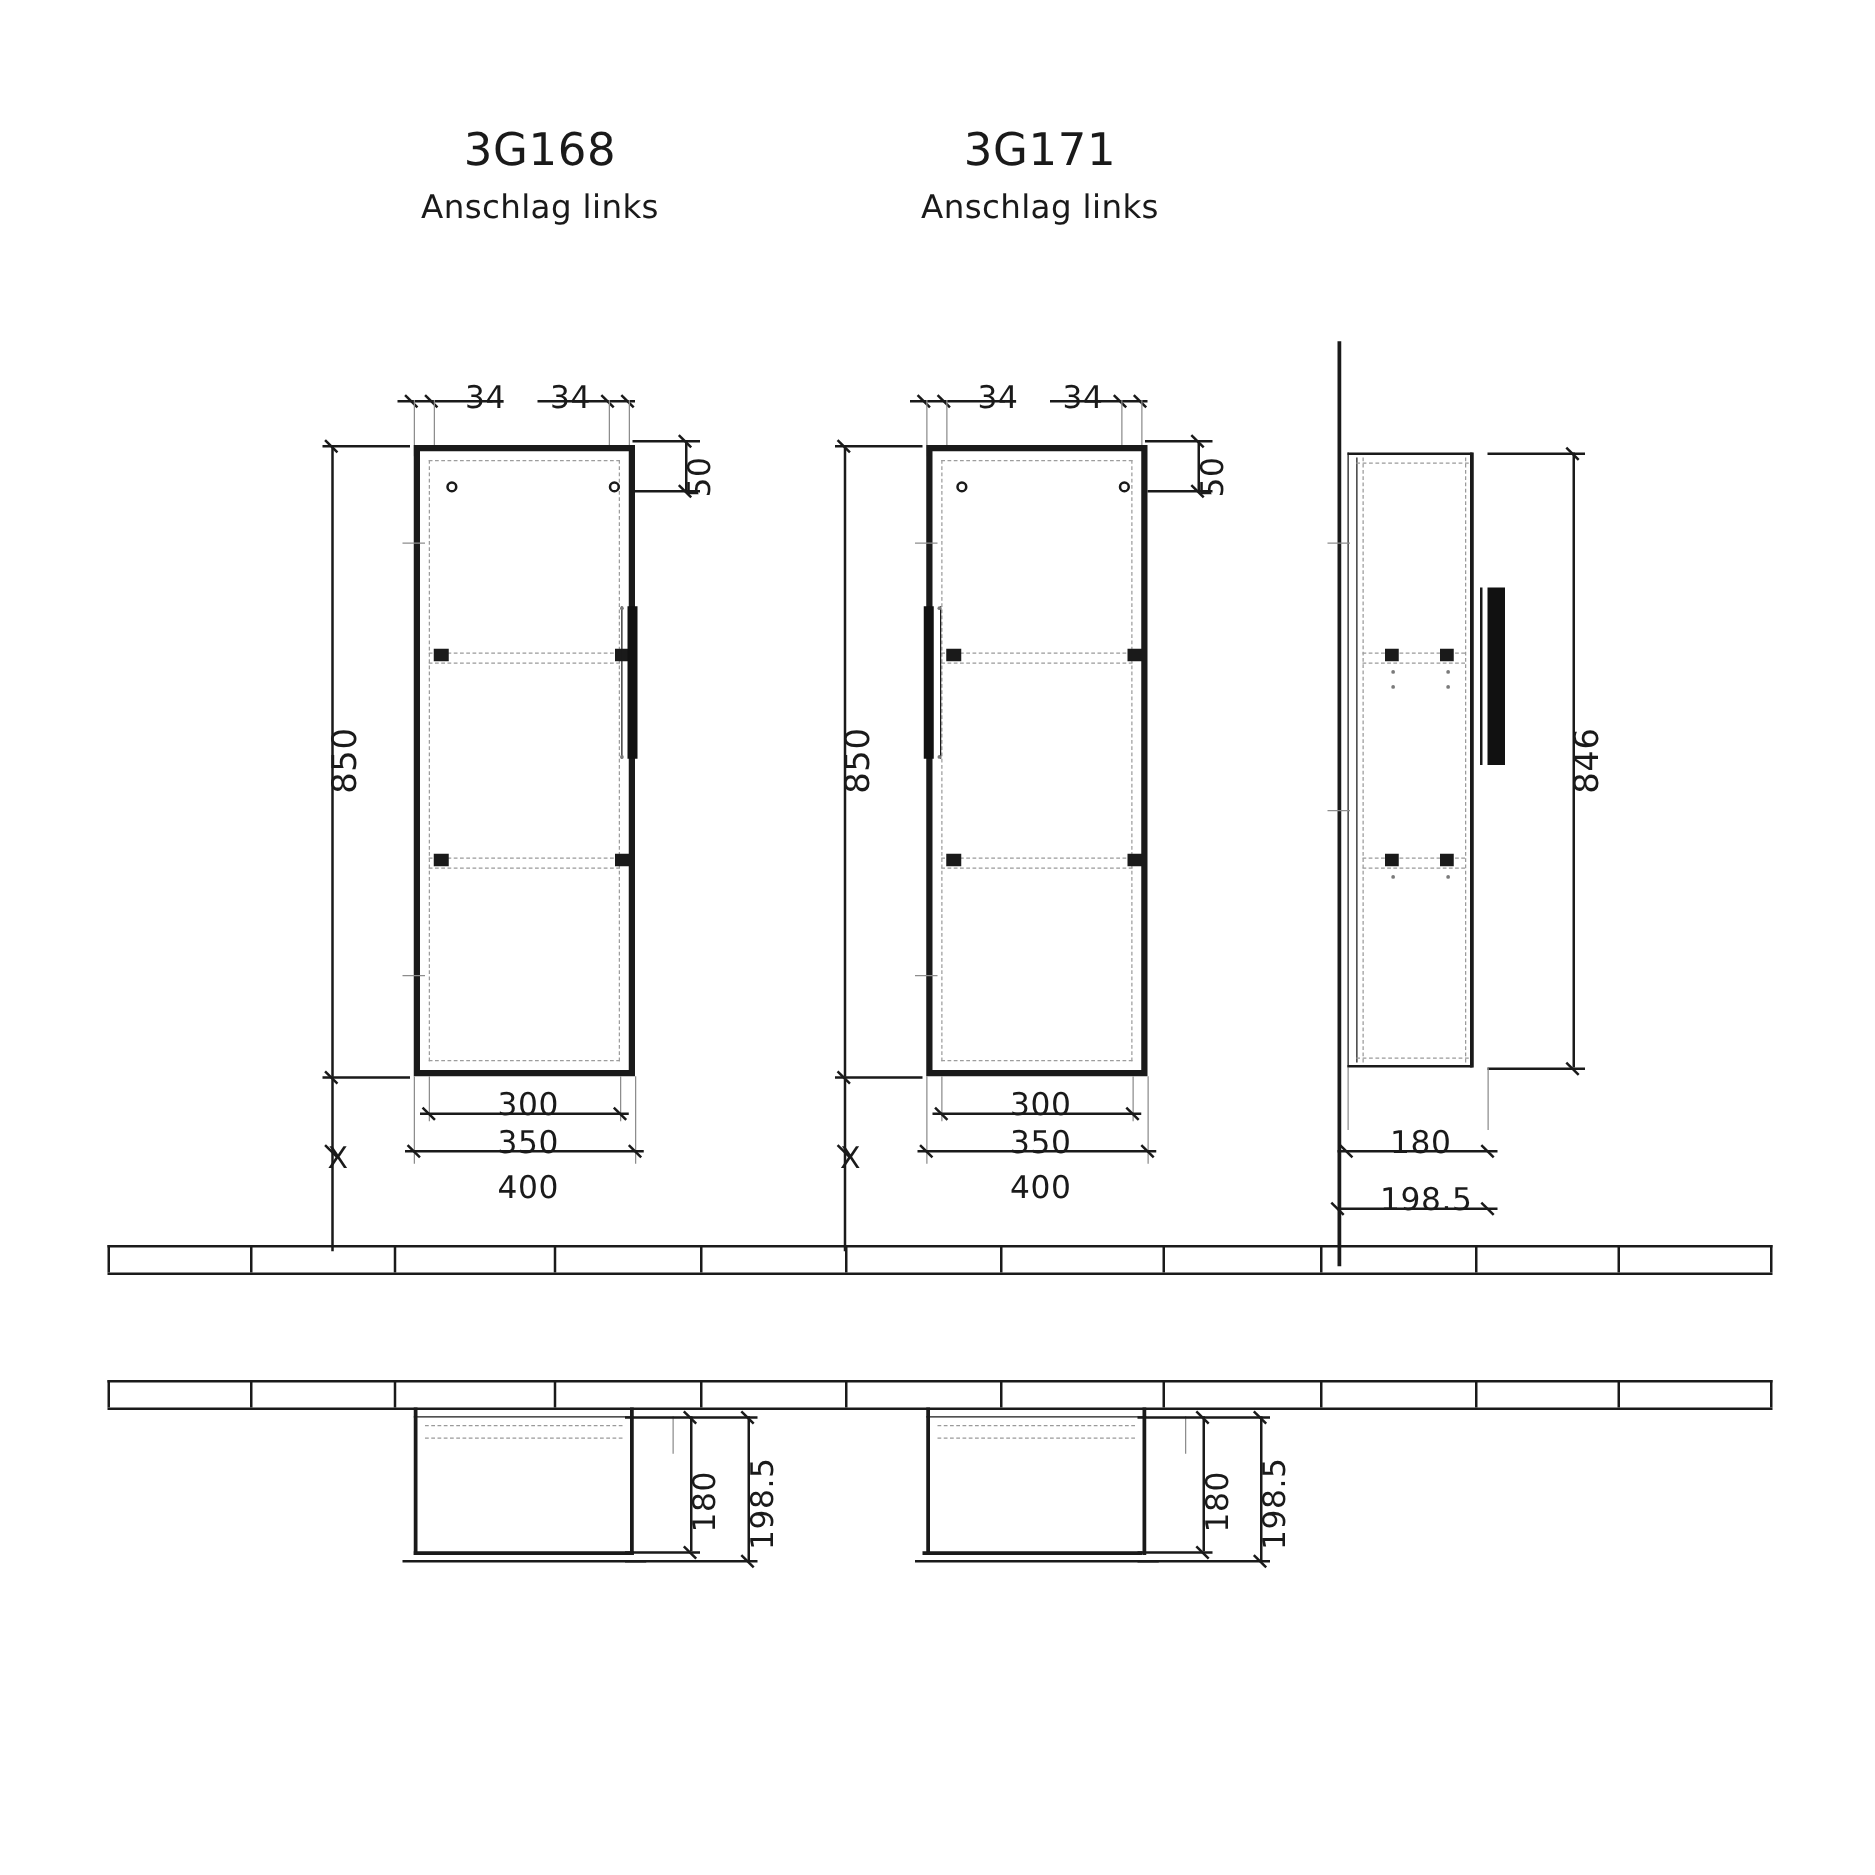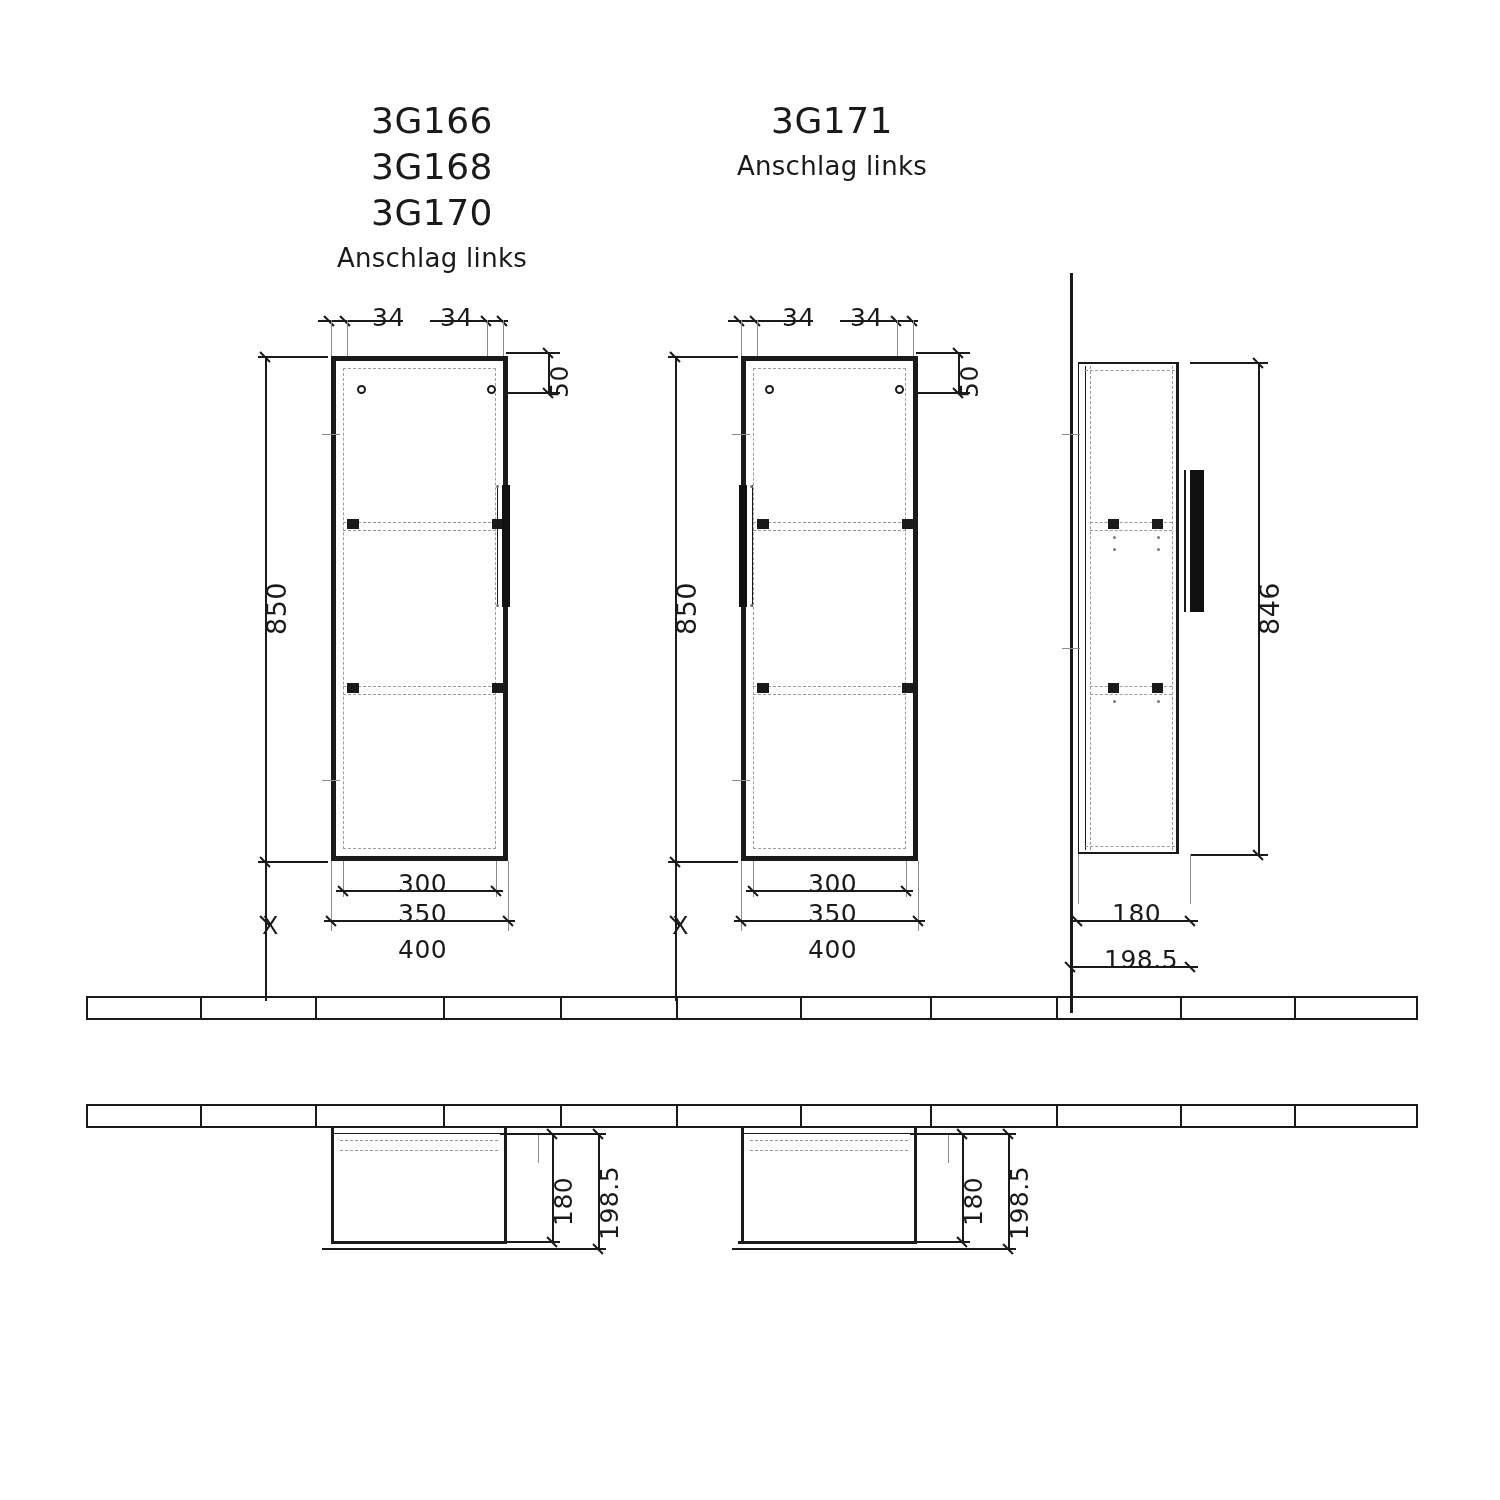"3G166" span.code { html: <span>3G166</span> -> none }
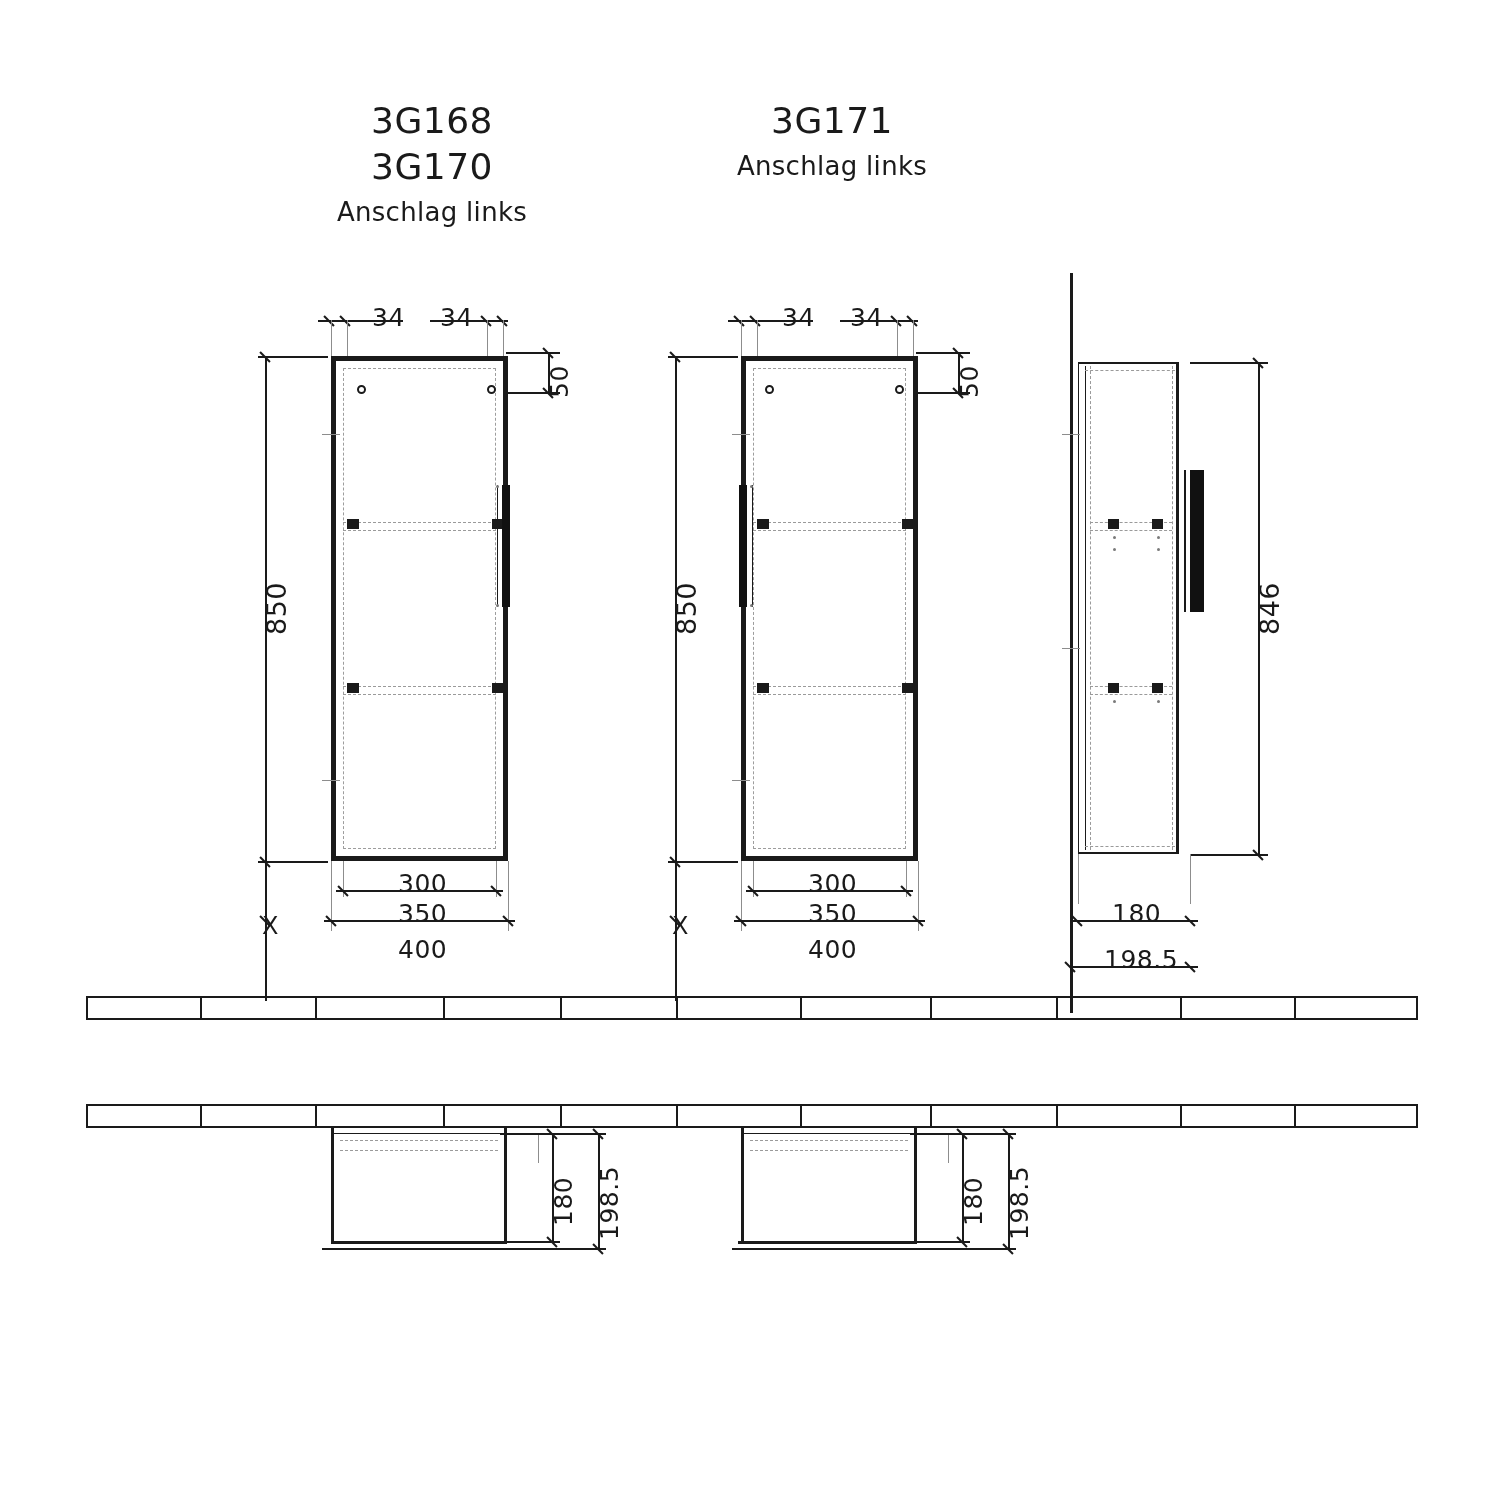"3G170" span.code { html: <span>3G170</span> -> none }
